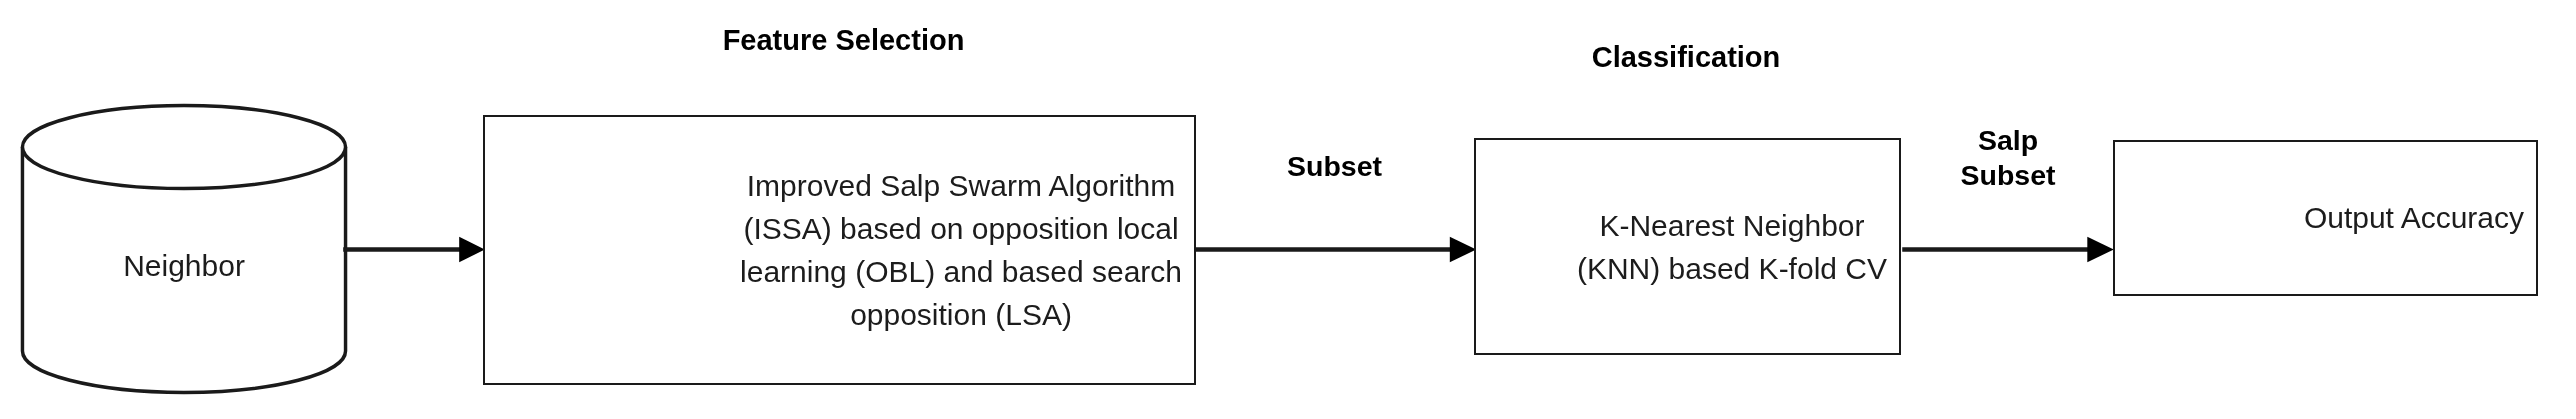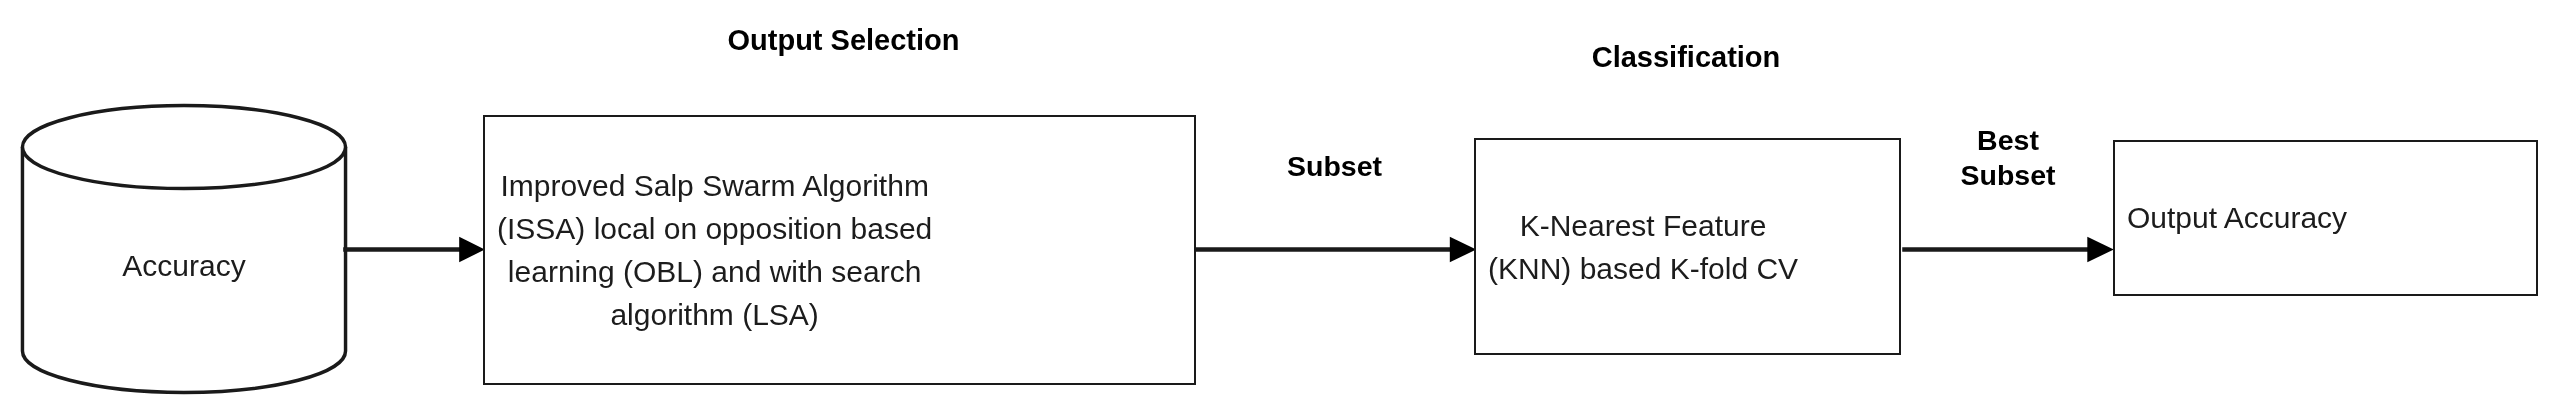"Output Selection" div.section-header { text: Output -> Feature }
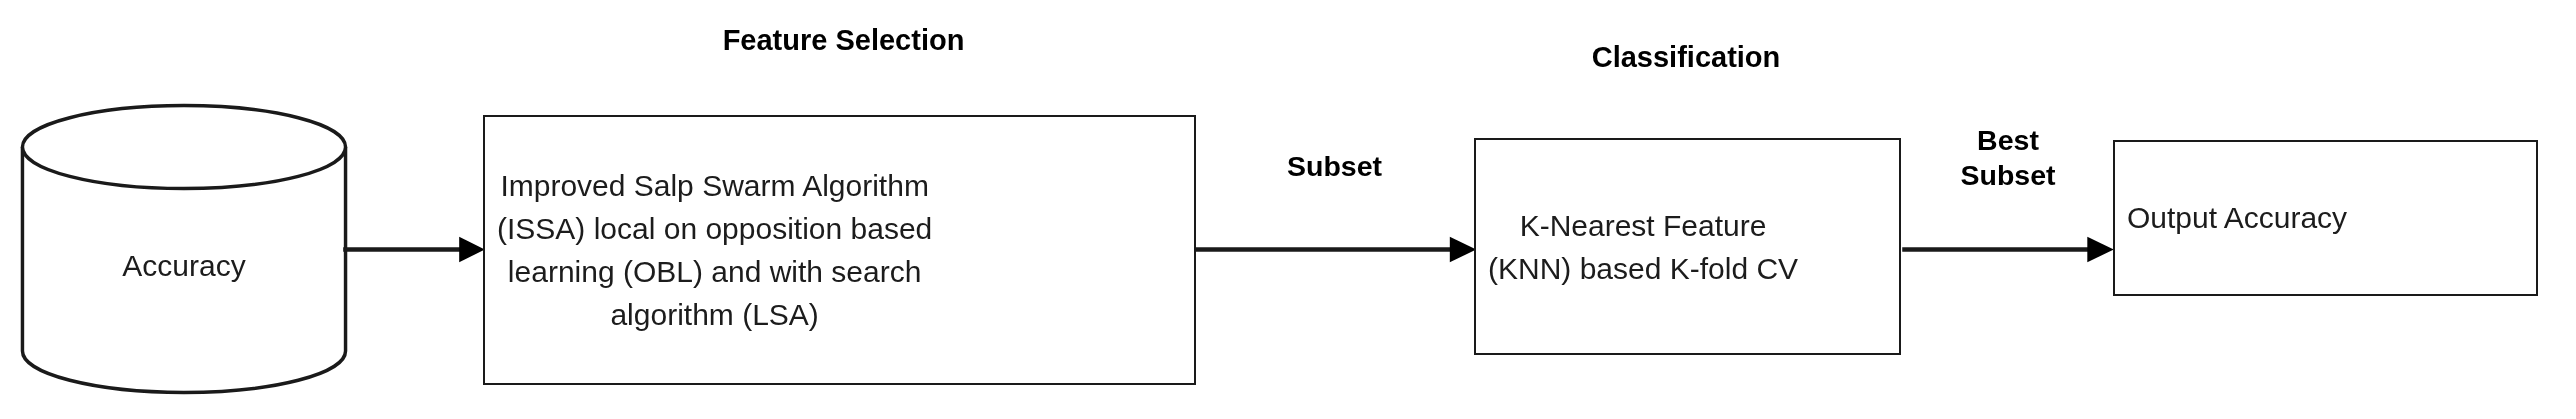"Best" div { text: Best -> Salp }
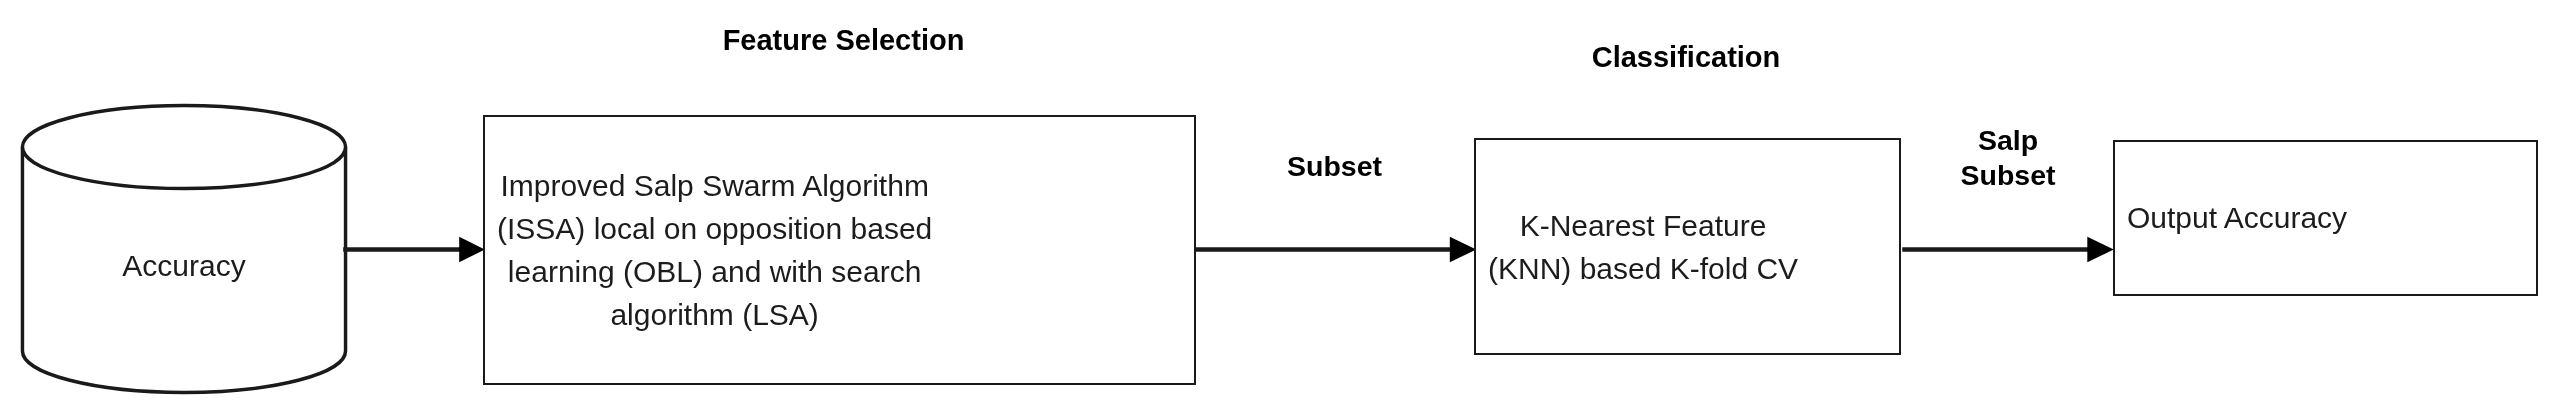"Improved Salp Swarm Algorithm" .process-box { justify-content: flex-start -> flex-end }
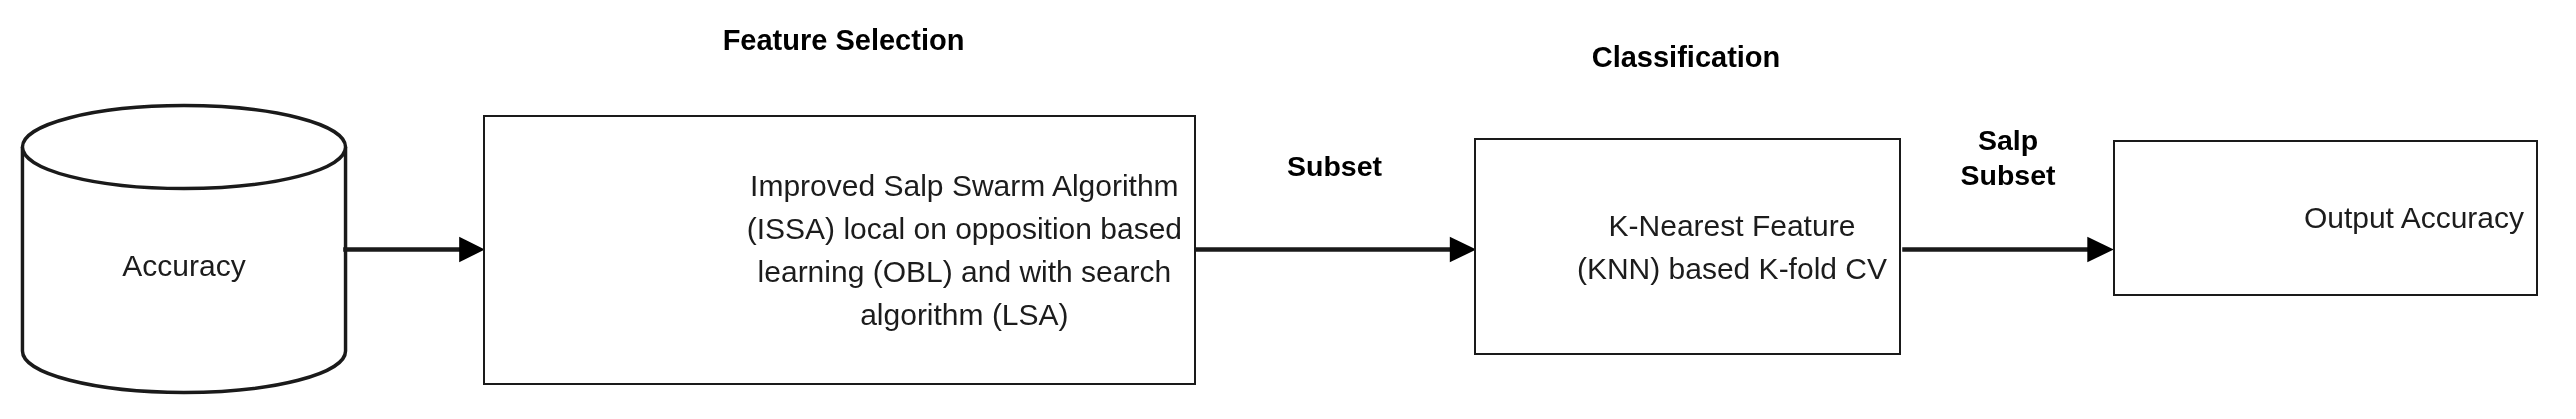"(ISSA) local on opposition based" div { text: local on opposition based -> based on opposition local }
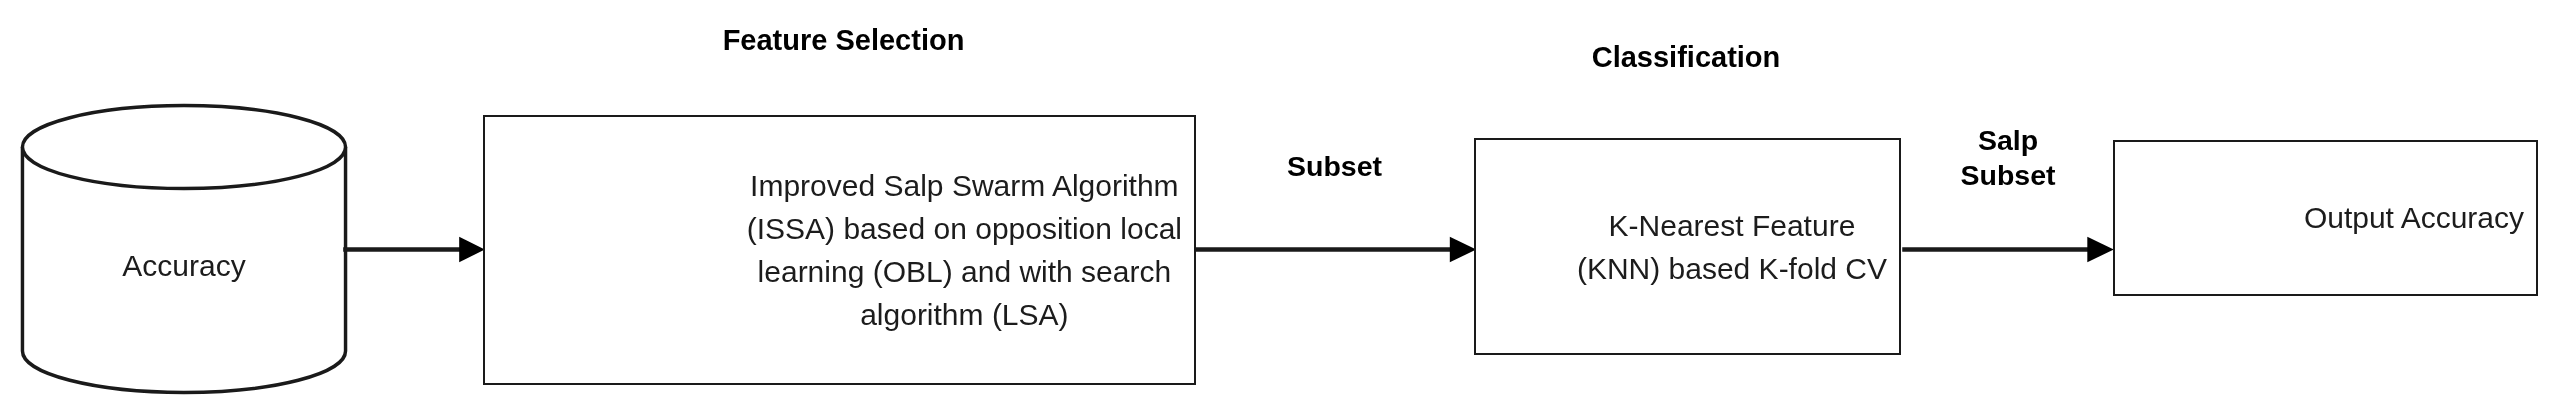"K-Nearest Feature" div { text: Feature -> Neighbor }
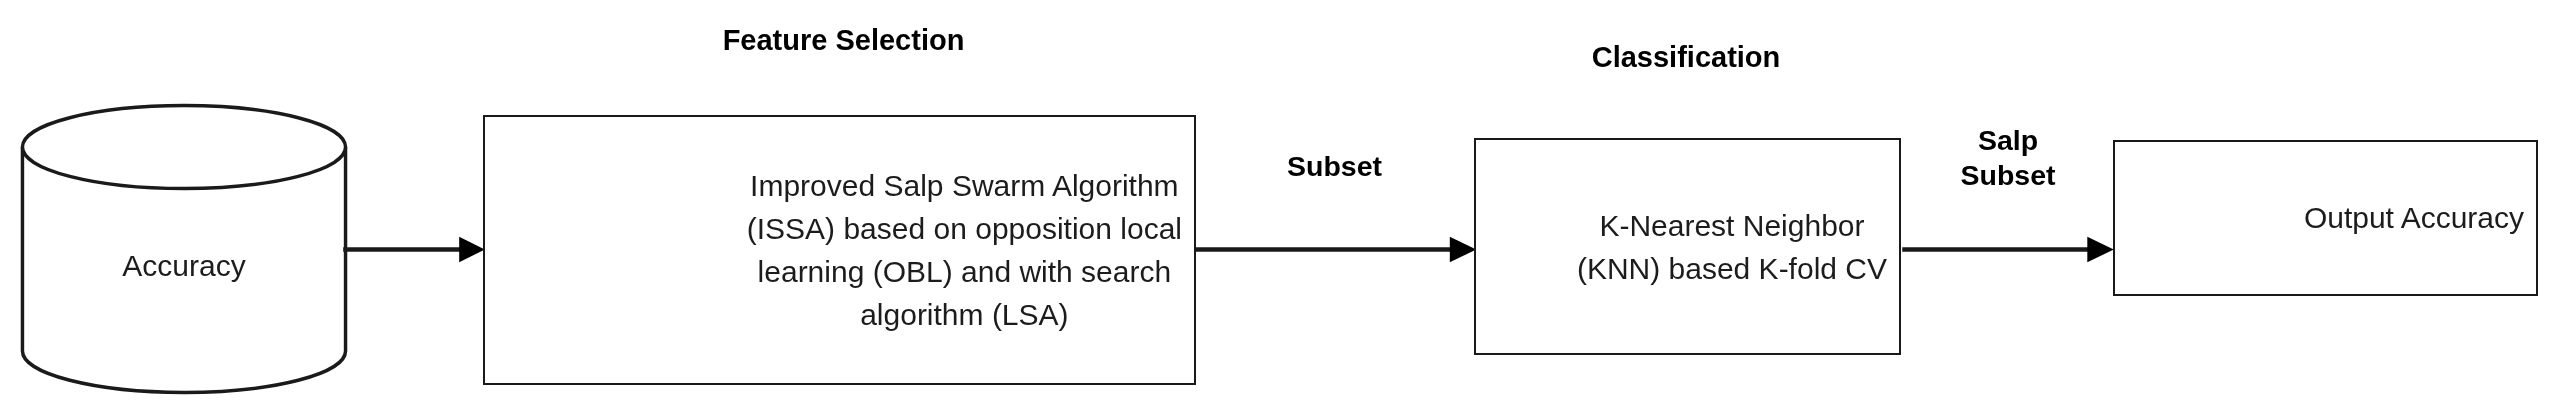"Accuracy" div.cylinder-label { text: Accuracy -> Neighbor }
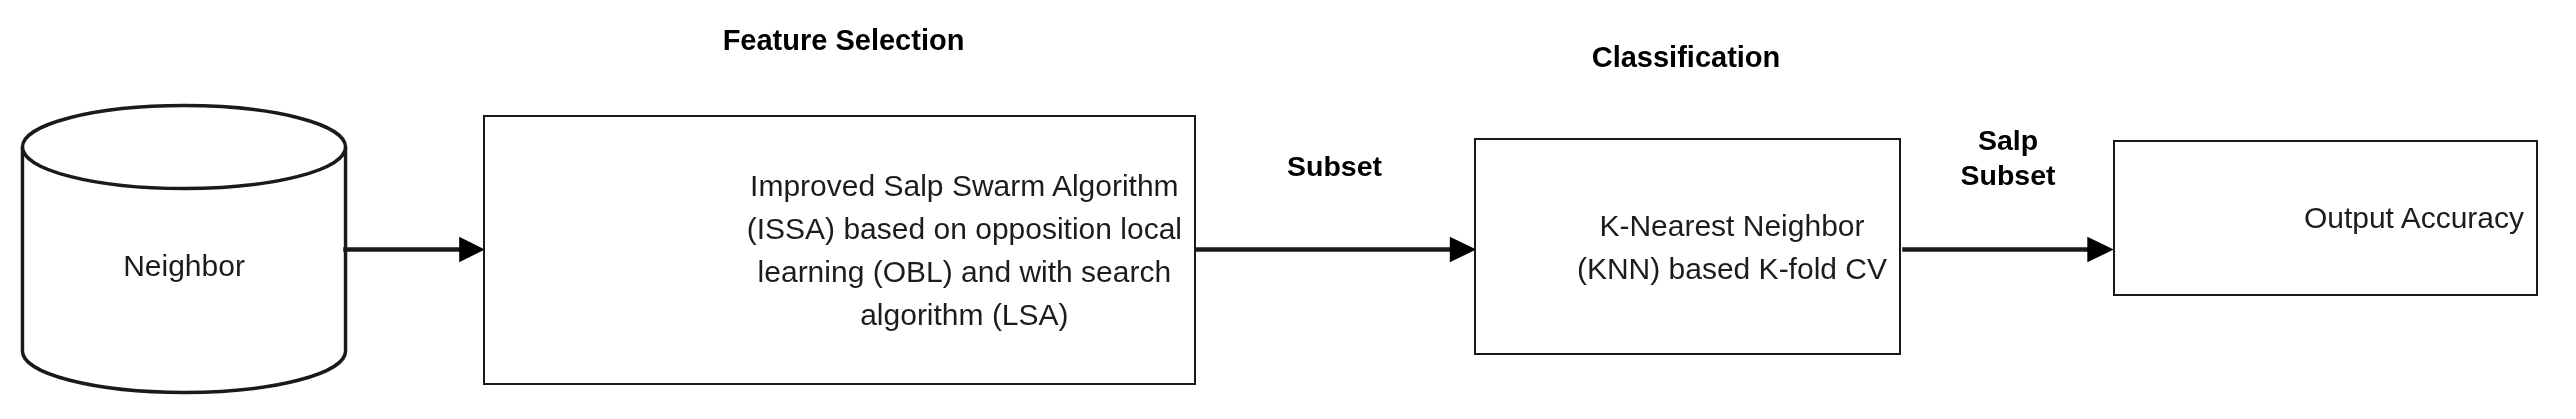"learning (OBL) and with search" div { text: with -> based }
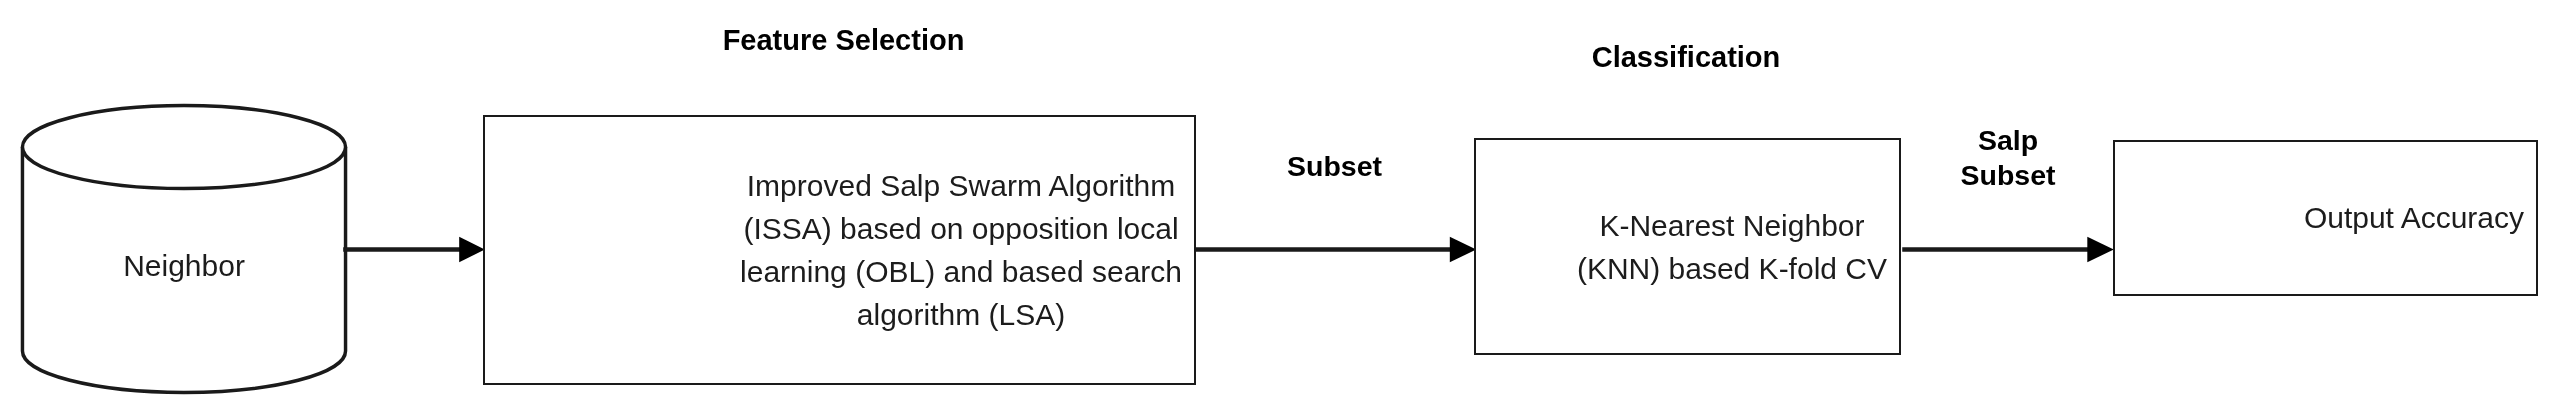"algorithm (LSA)" div { text: algorithm -> opposition }
